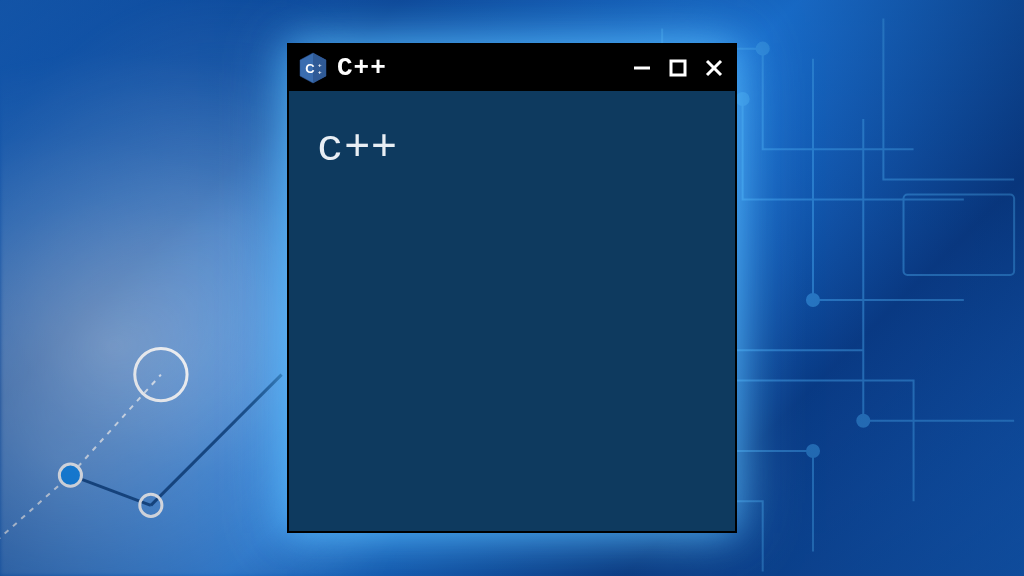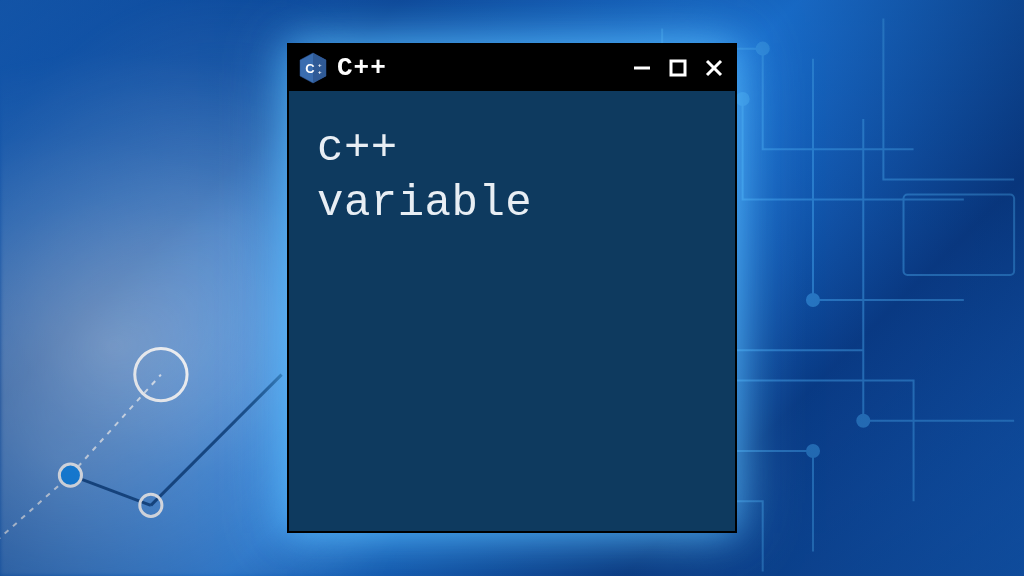"variable" span.content-line { html: <span>variable</span> -> none }
